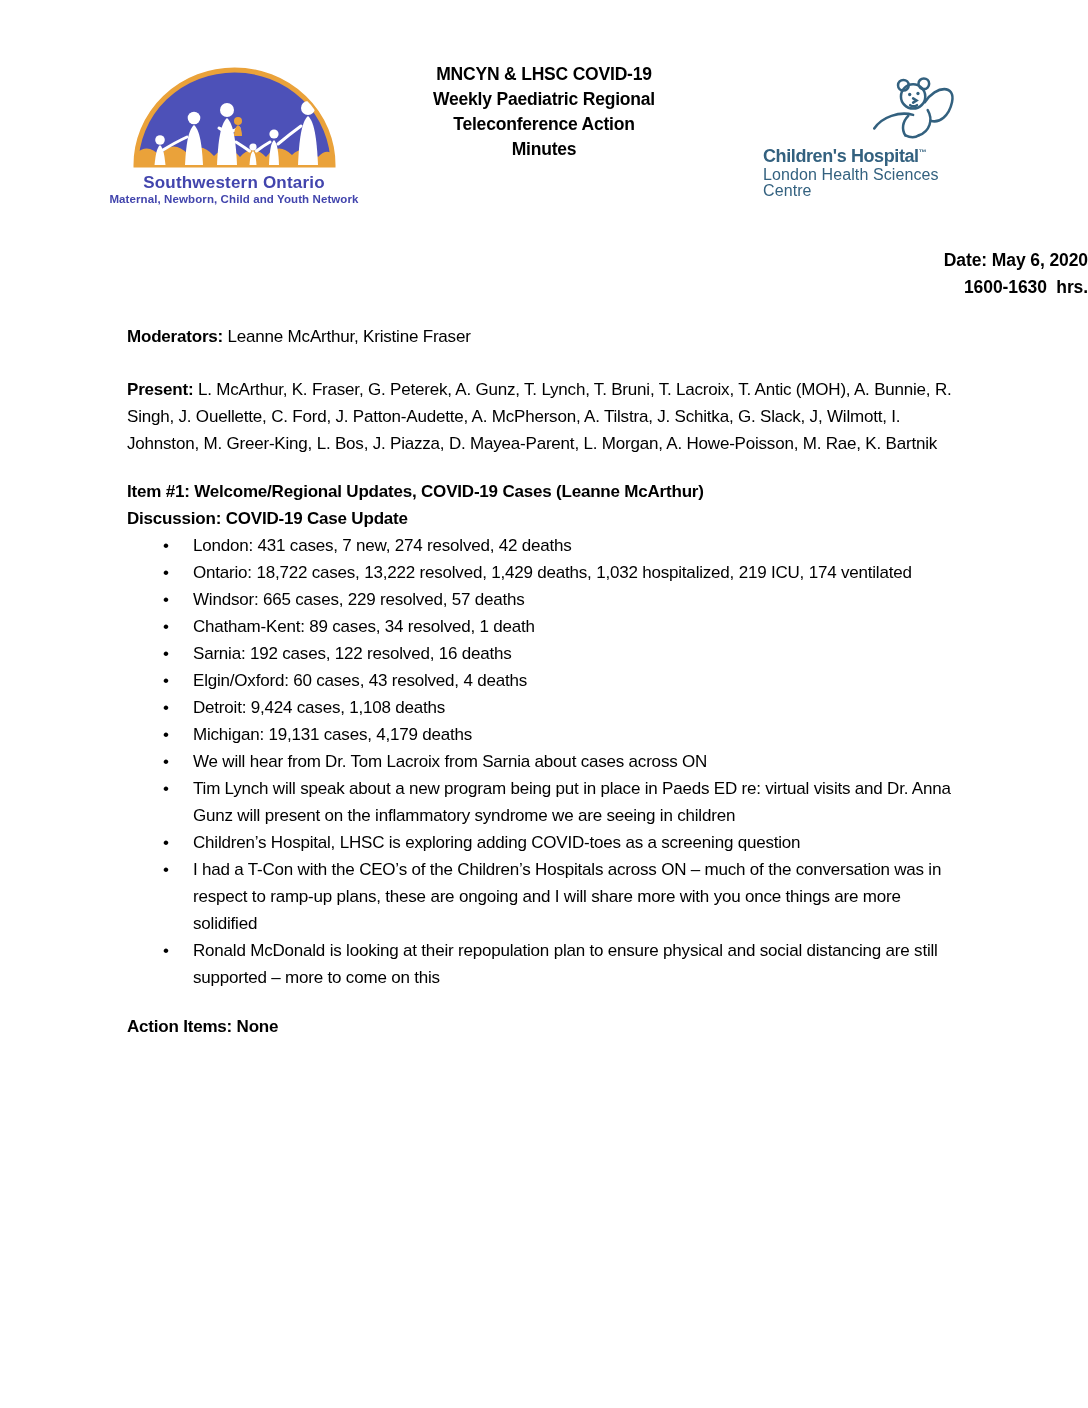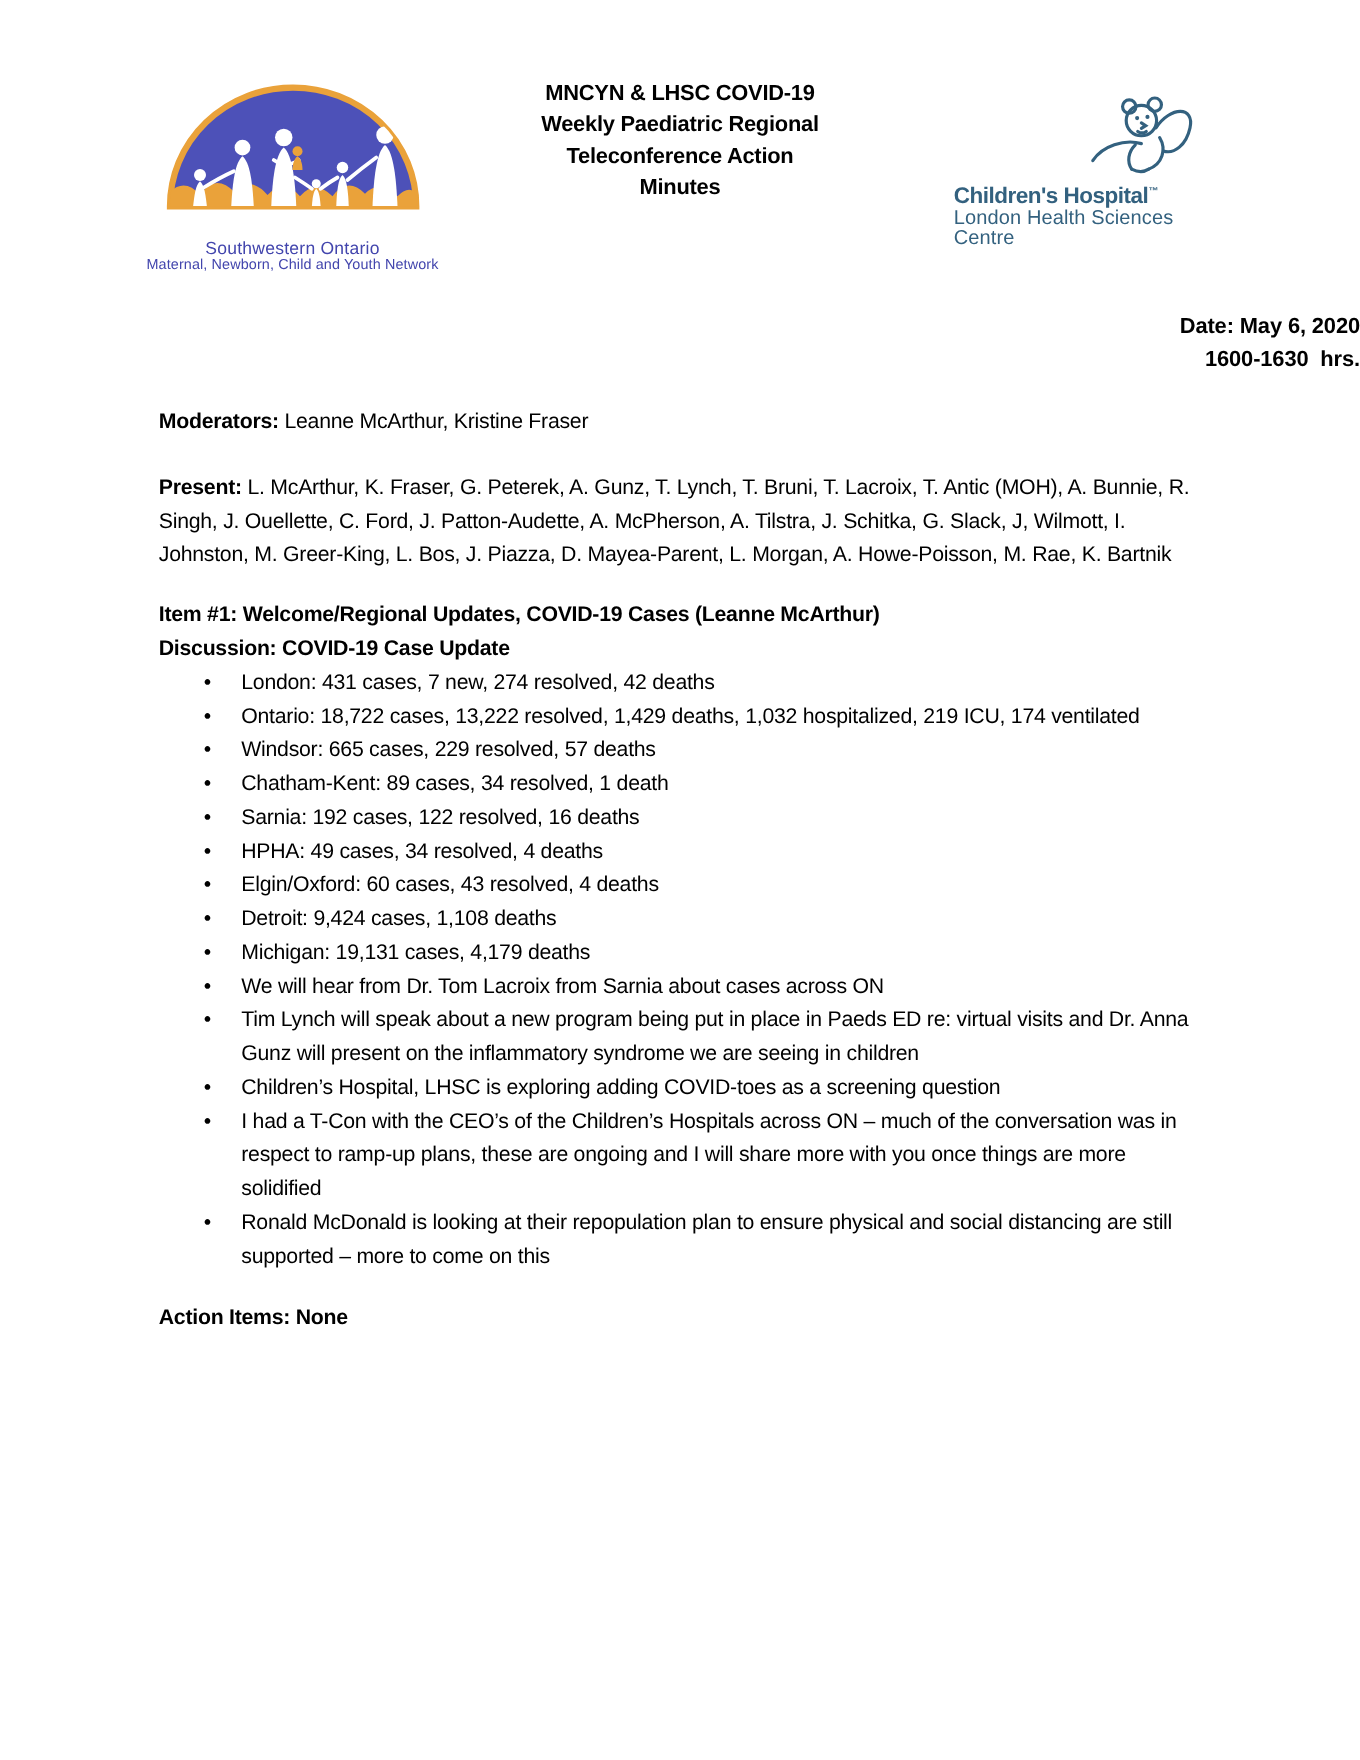"Southwestern Ontario" .mncyn-line1 { font-size: 14px -> 17px; font-weight: 400 -> 700; margin-top: 18px -> 1px }
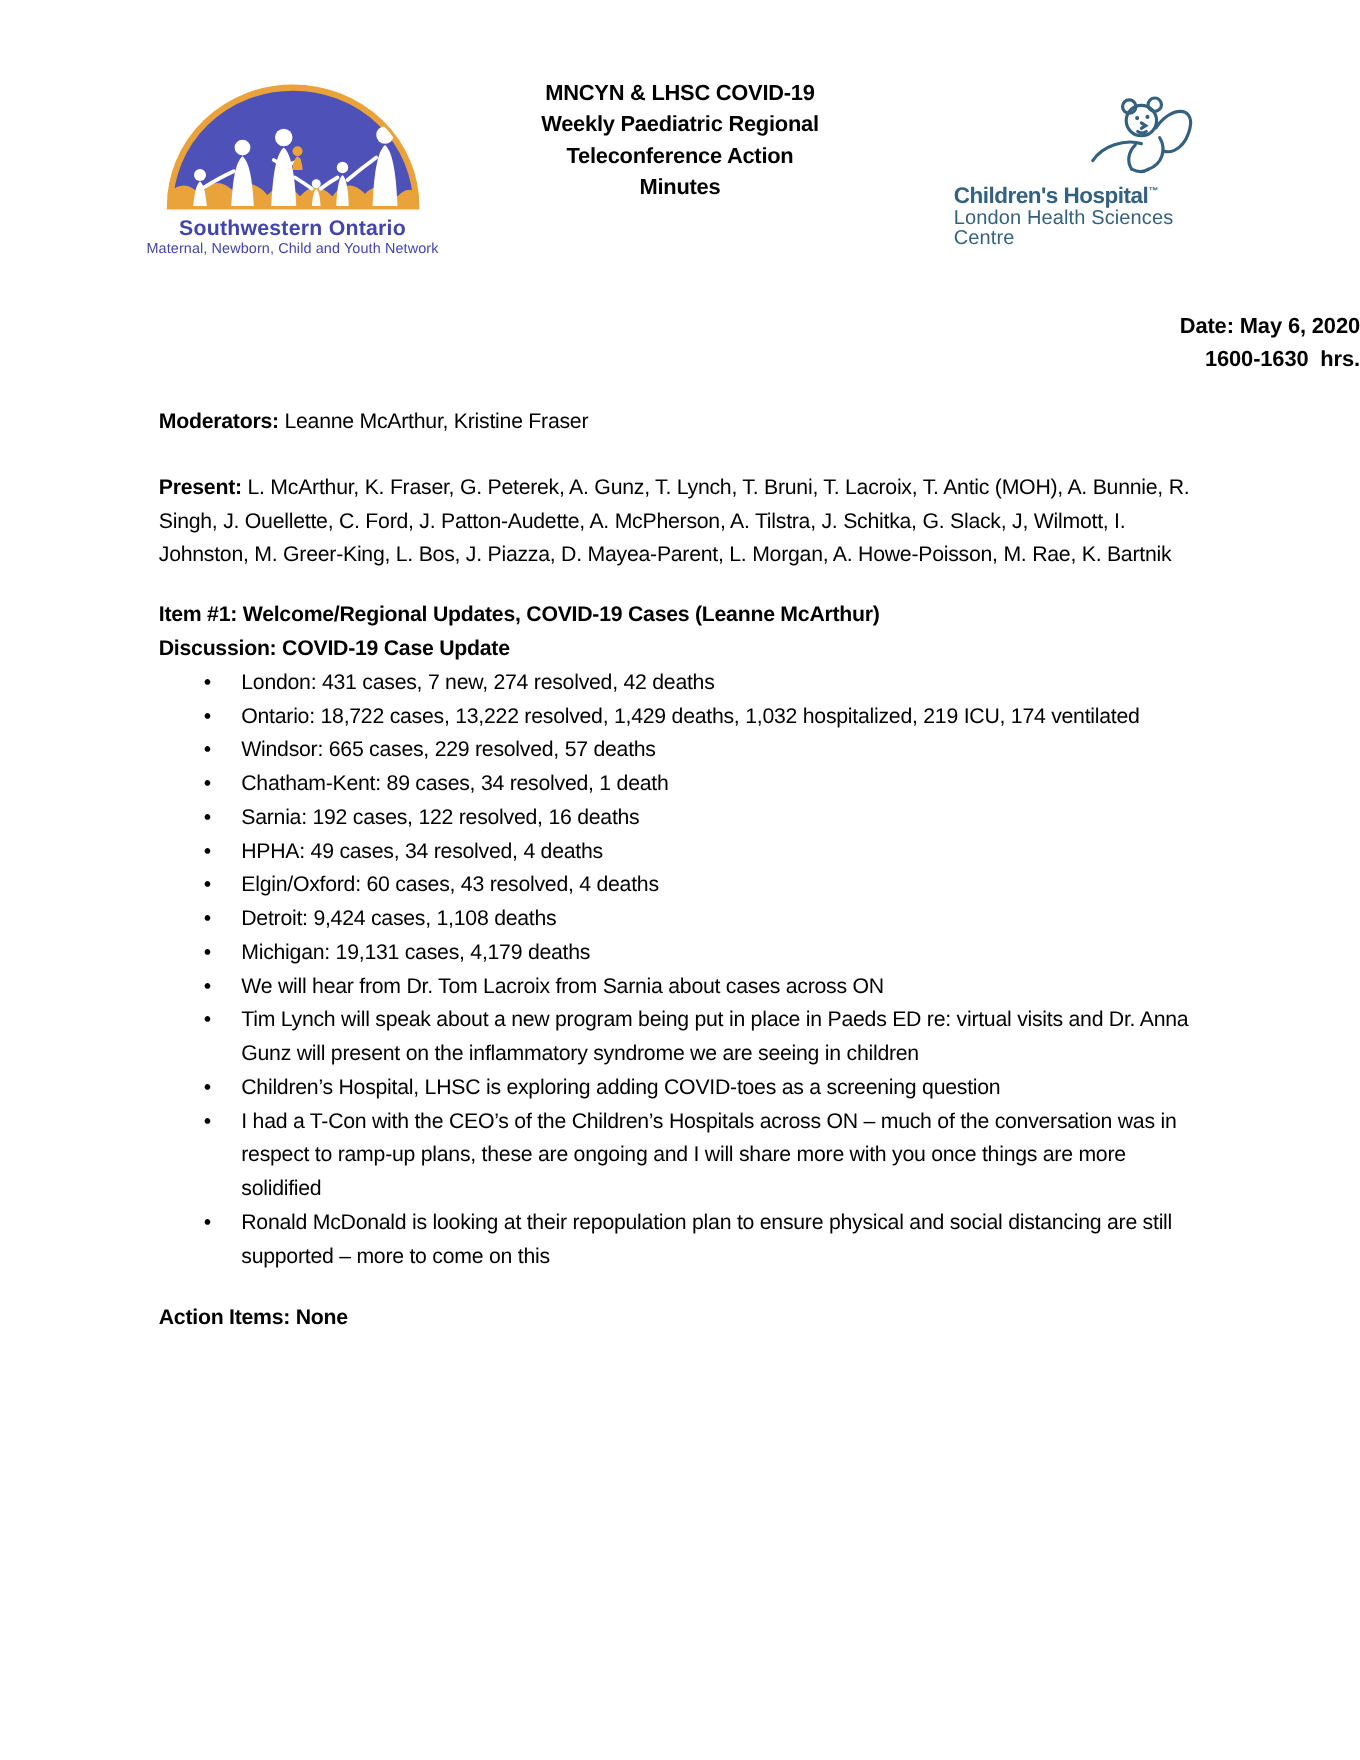"Maternal, Newborn, Child and Youth" .mncyn-line2 { font-weight: 400 -> 700 }
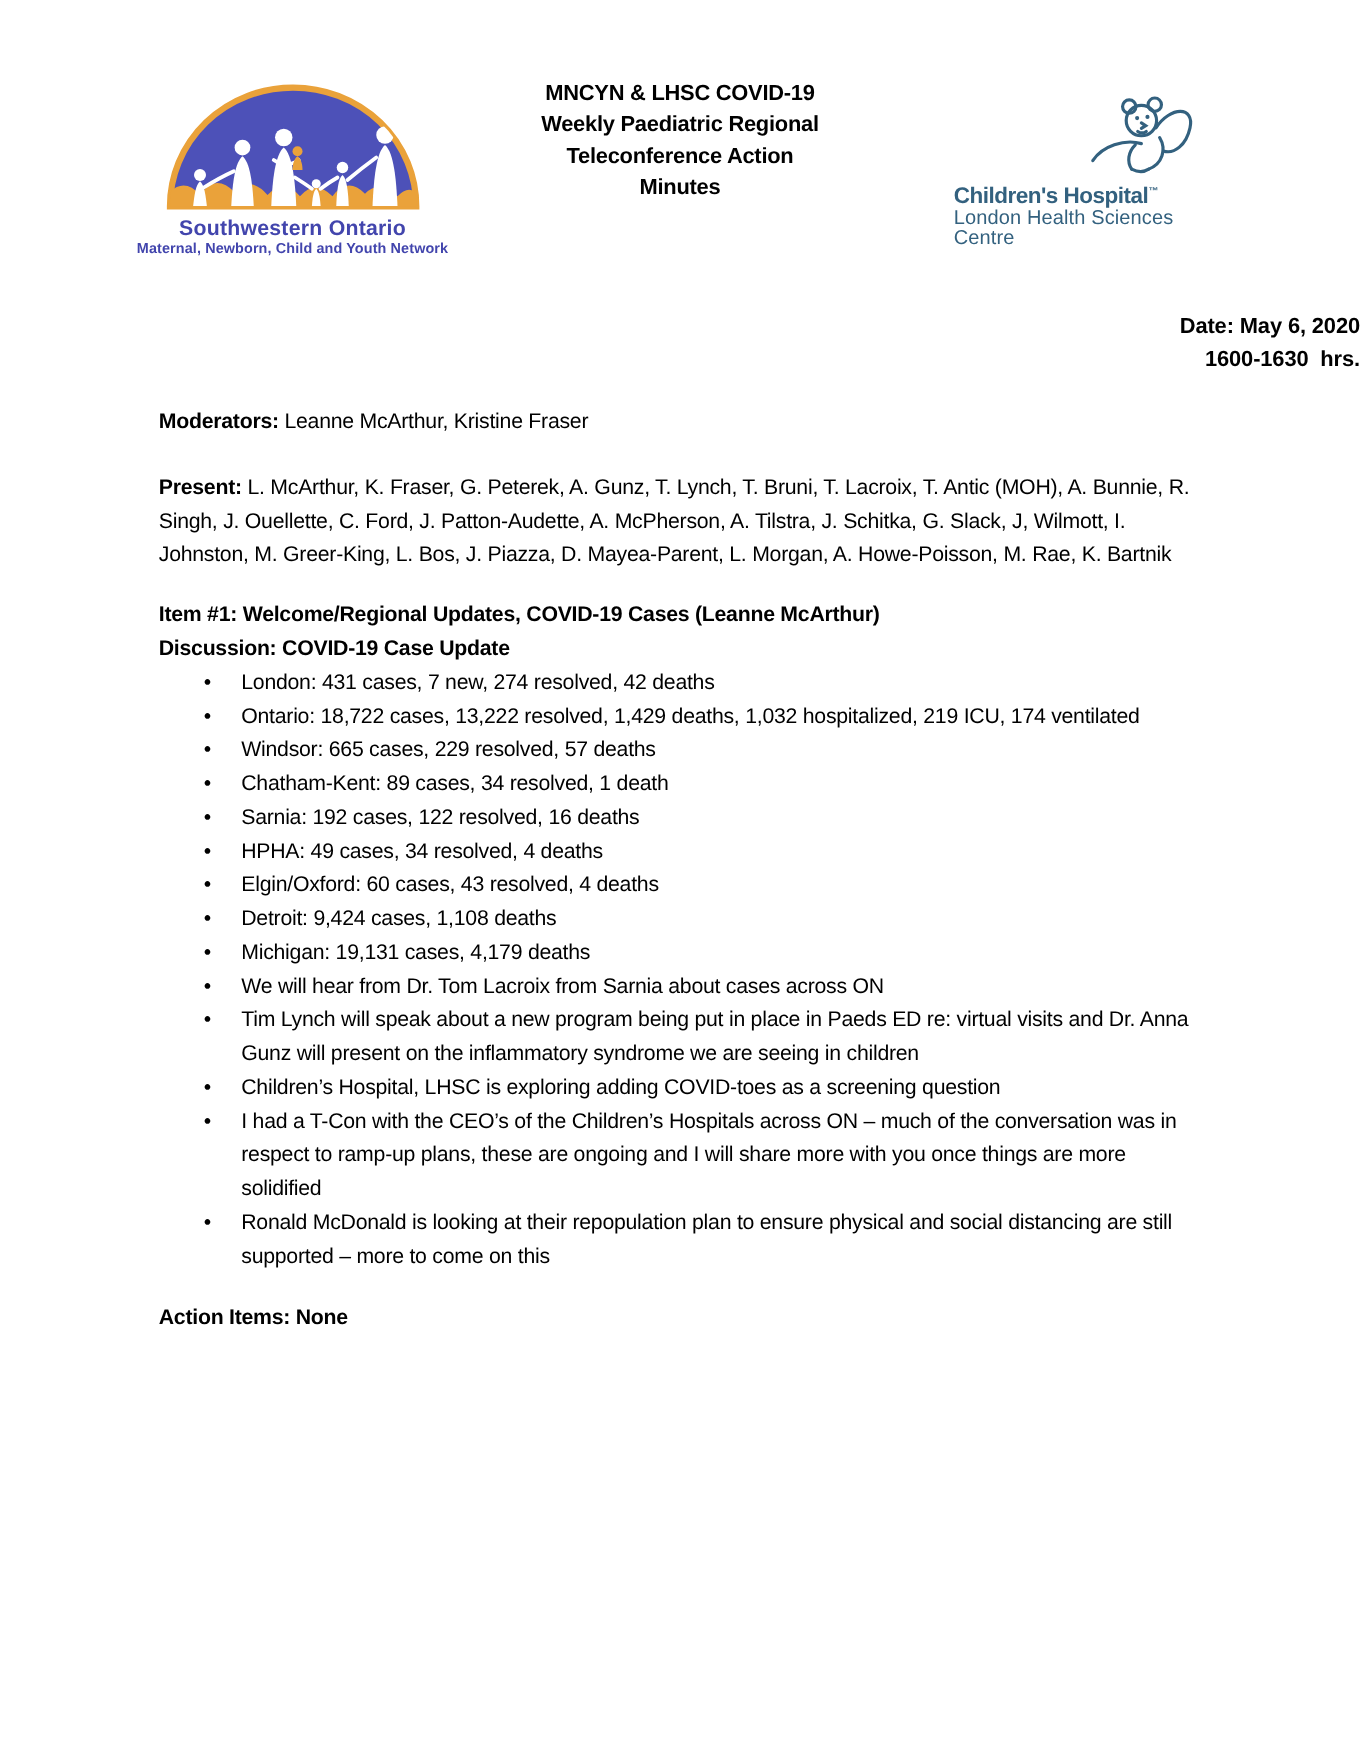"HPHA: 49 cases, 34 resolved," li { html: <li>HPHA: 49 cases, 34 resolved, 4 deaths</li> -> none }
